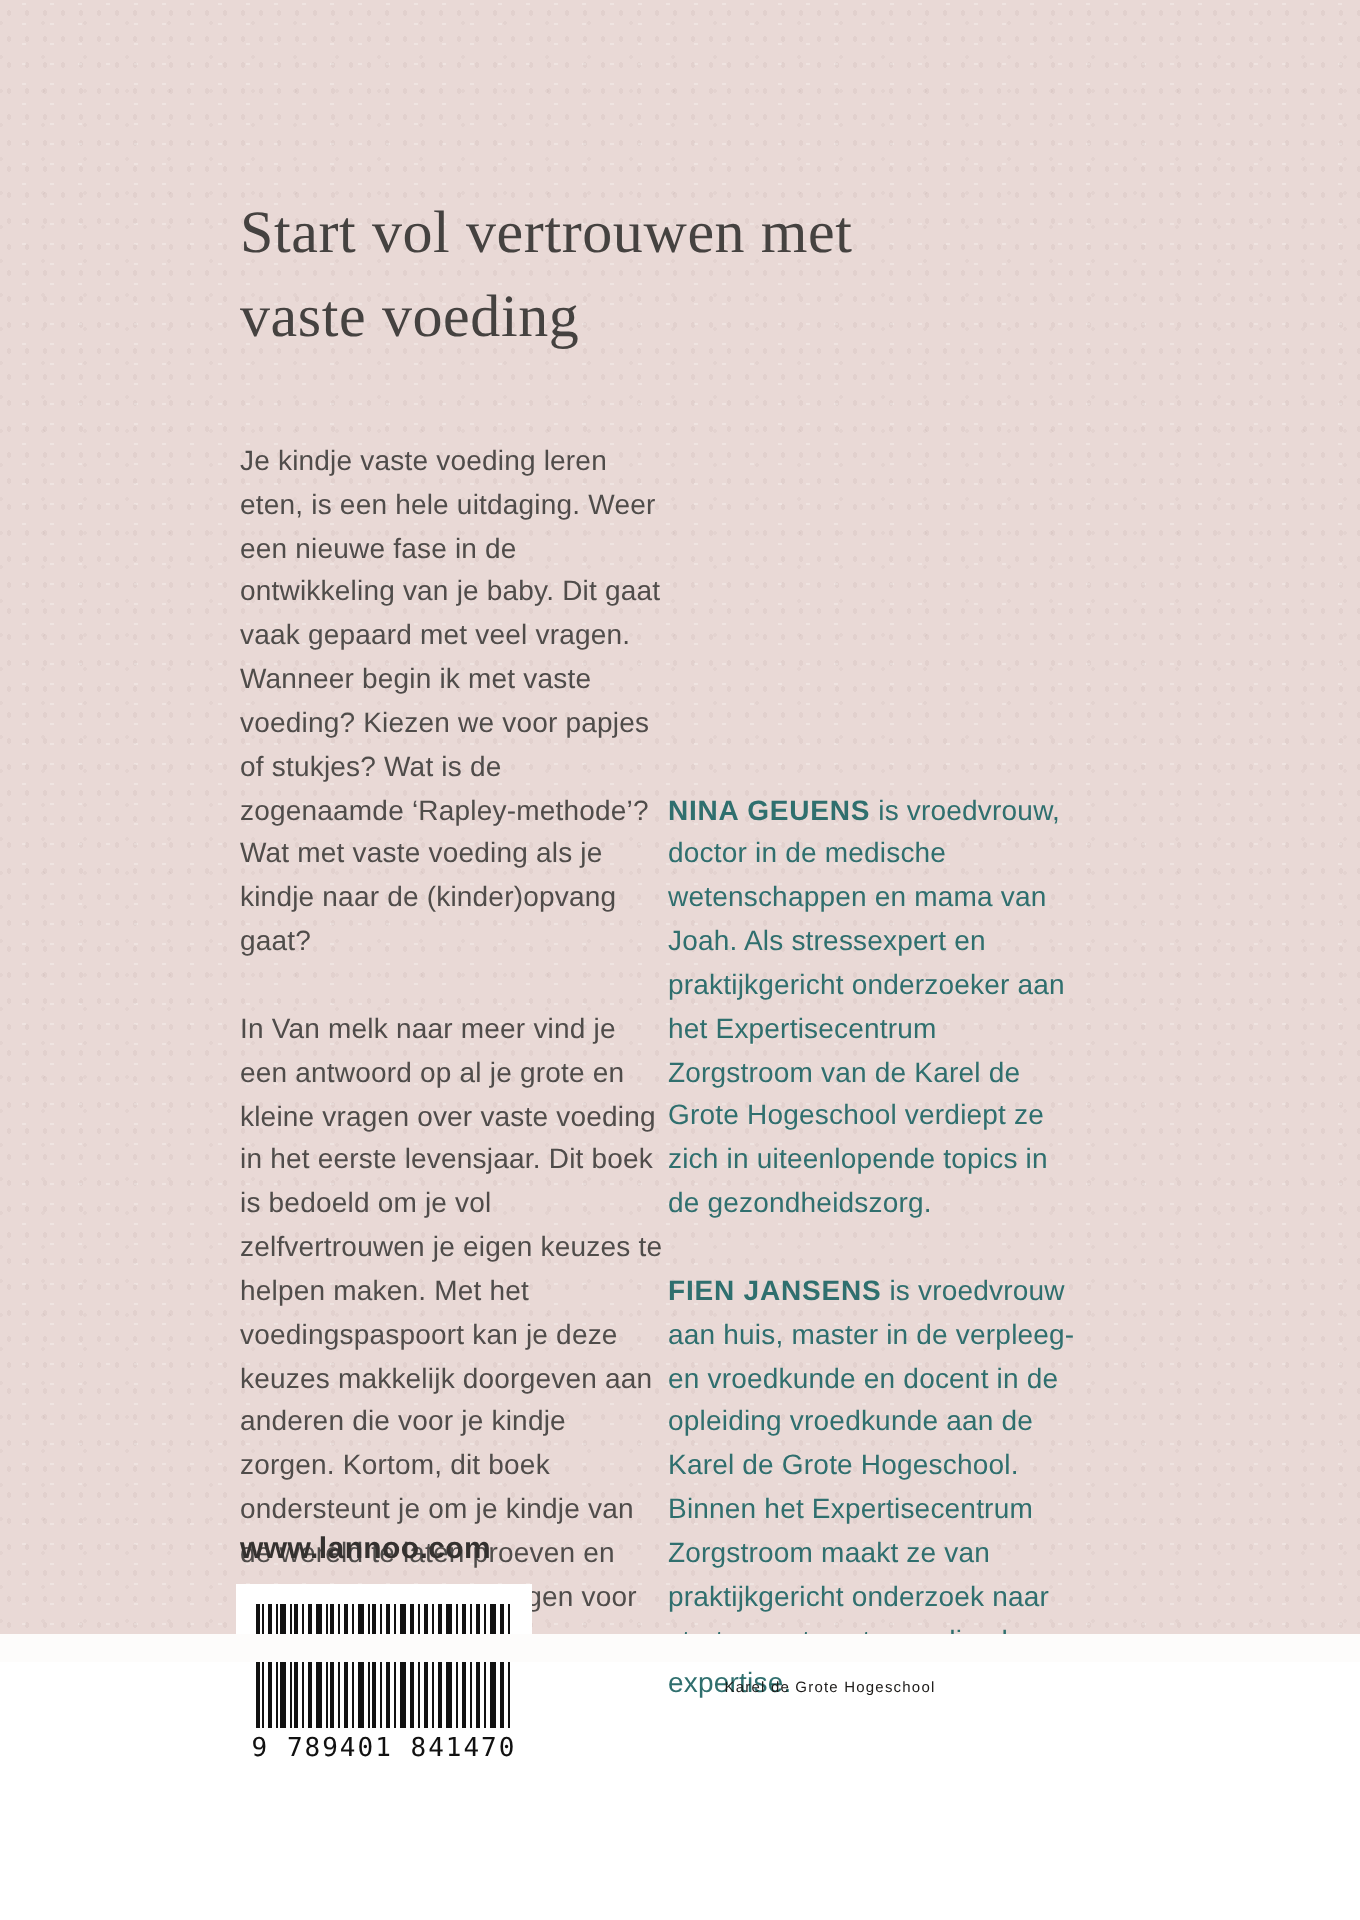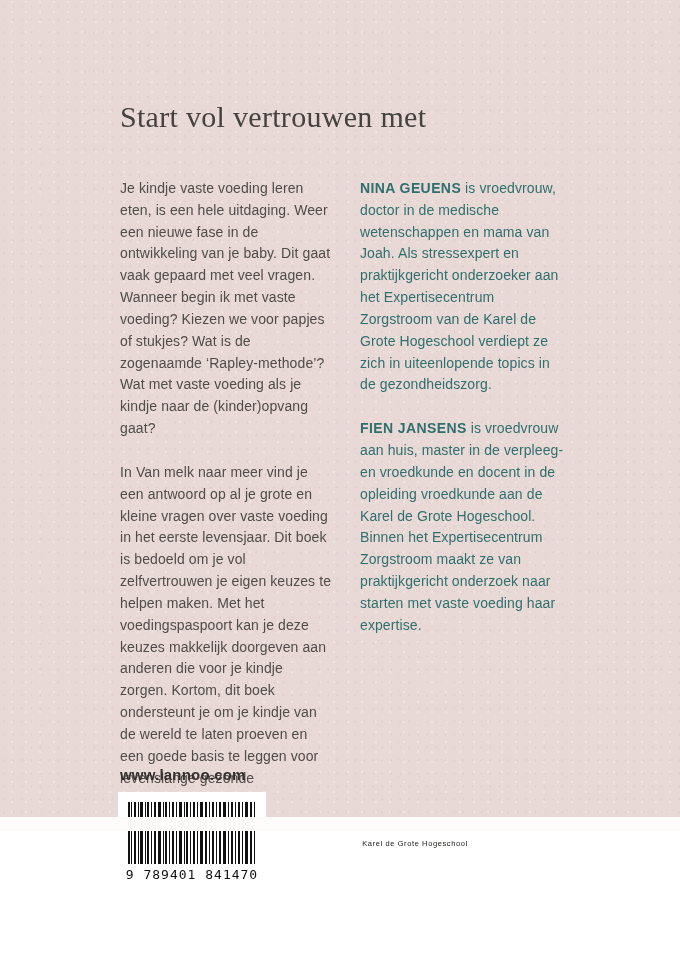"vaste voeding" span { html: none -> <span>vaste voeding</span> }
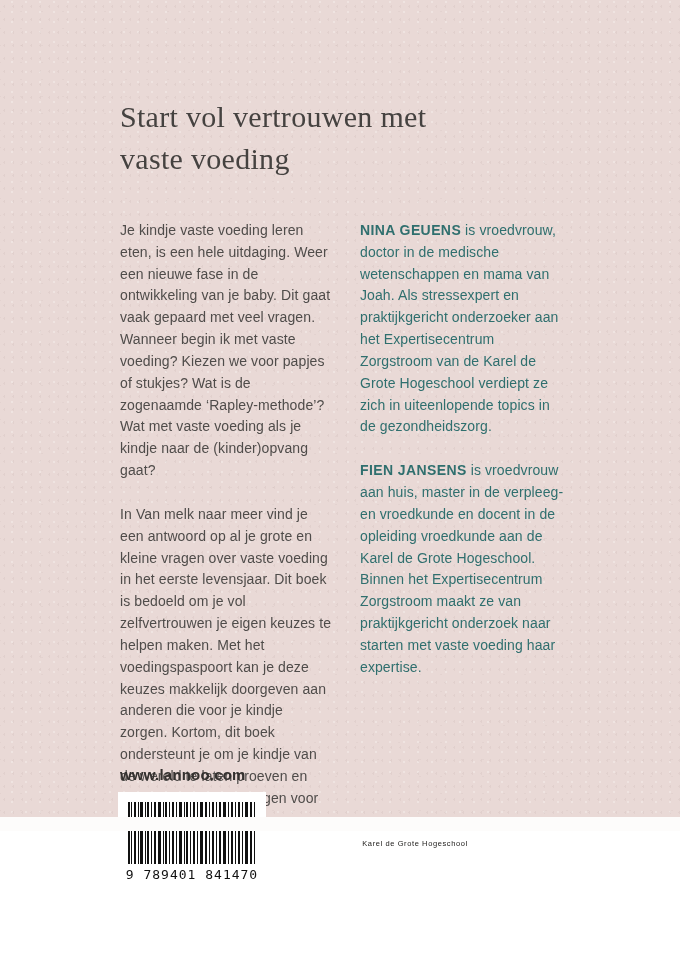"Je kindje vaste voeding leren" .columns { align-items: none -> flex-end; gap: 26px -> none }
